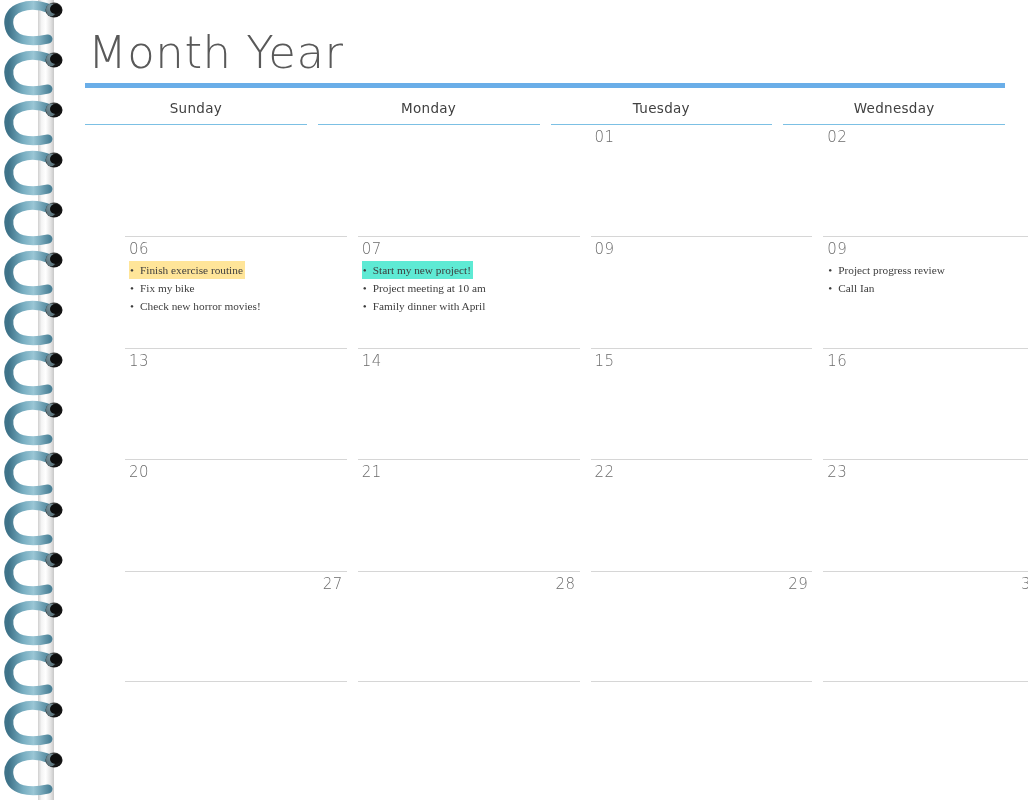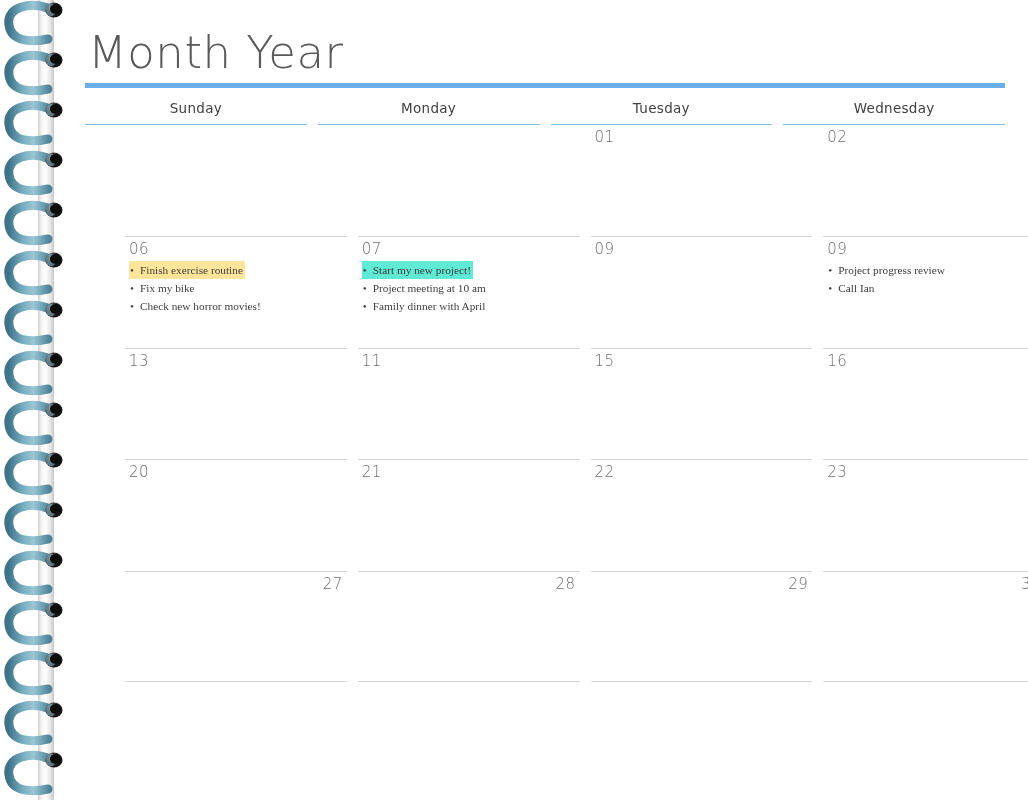"11" div.date-num { text: 11 -> 14 }
